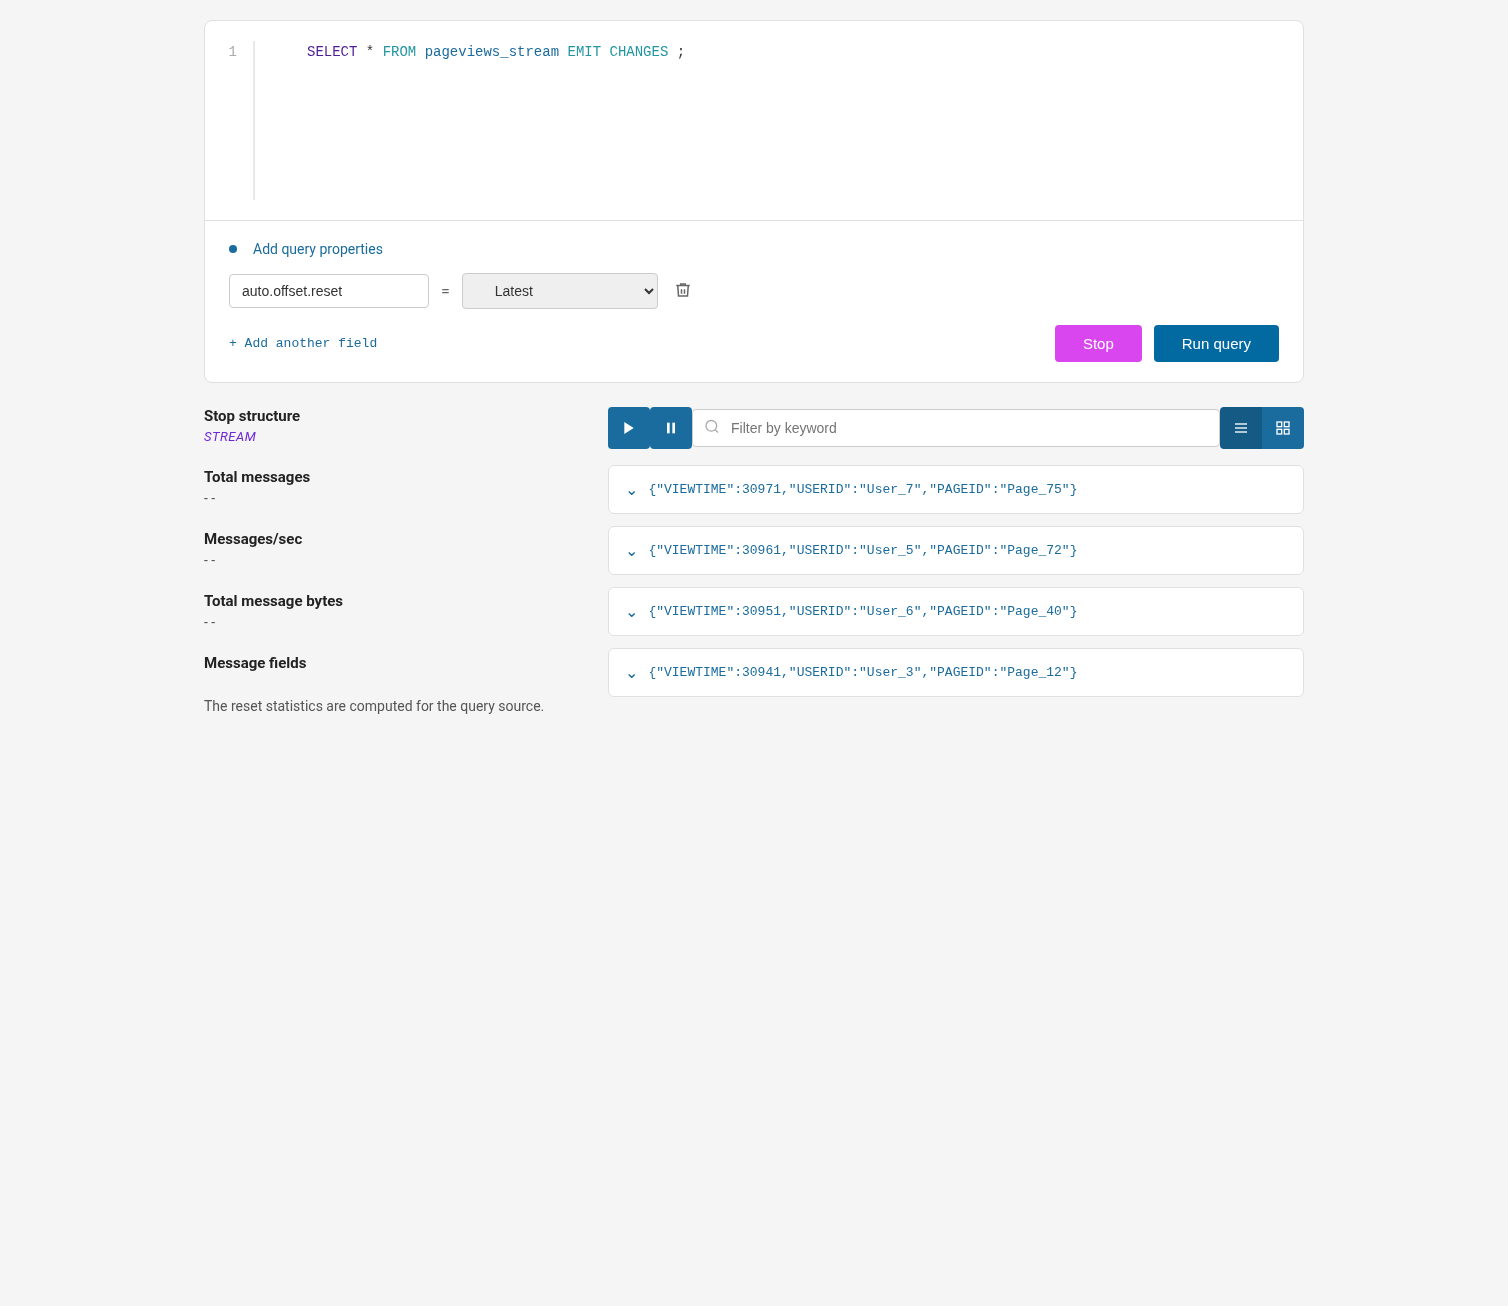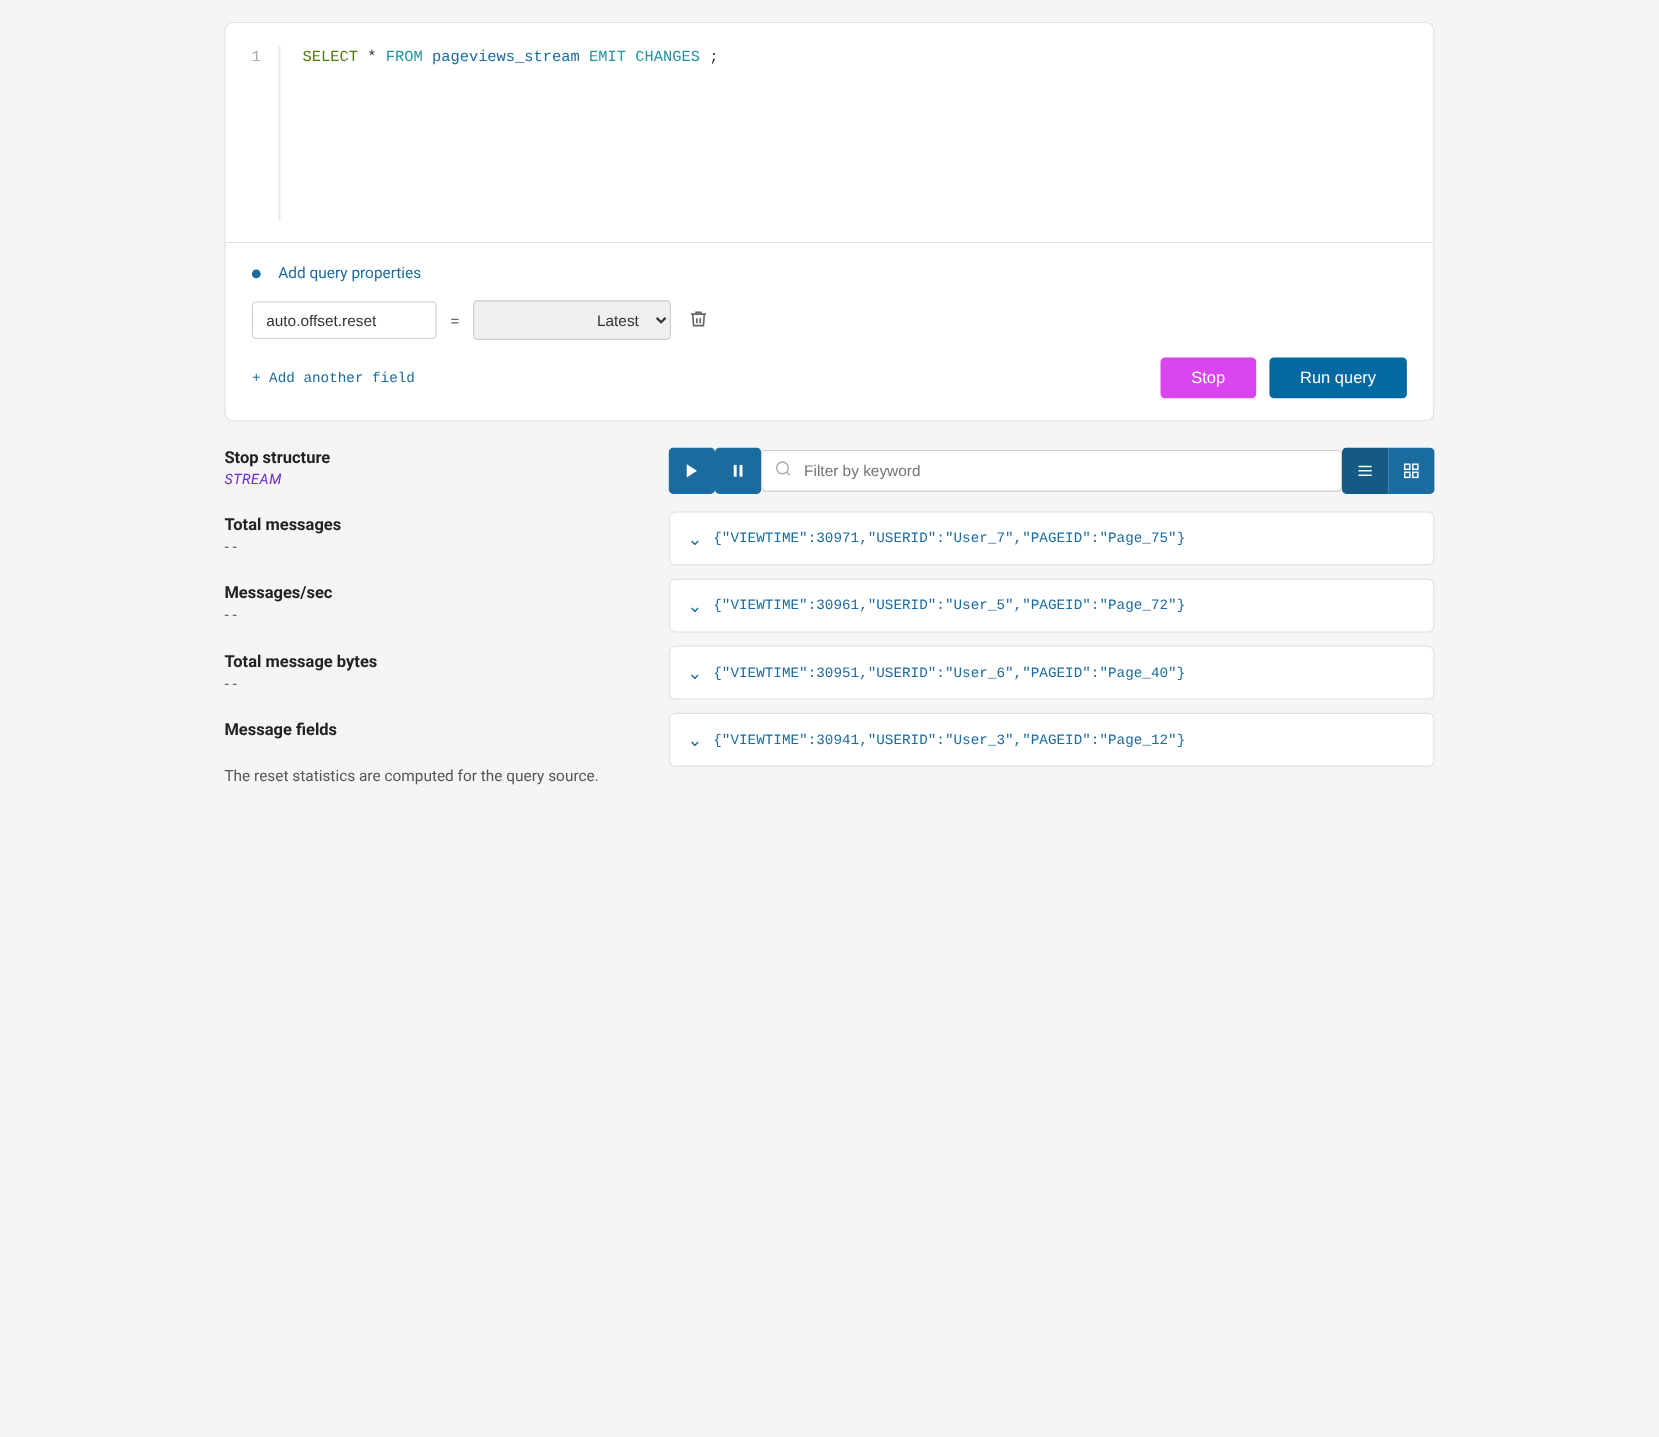"SELECT" .kw-select { color: #4d7c0f -> #4c1d95; margin-left: none -> 32px }
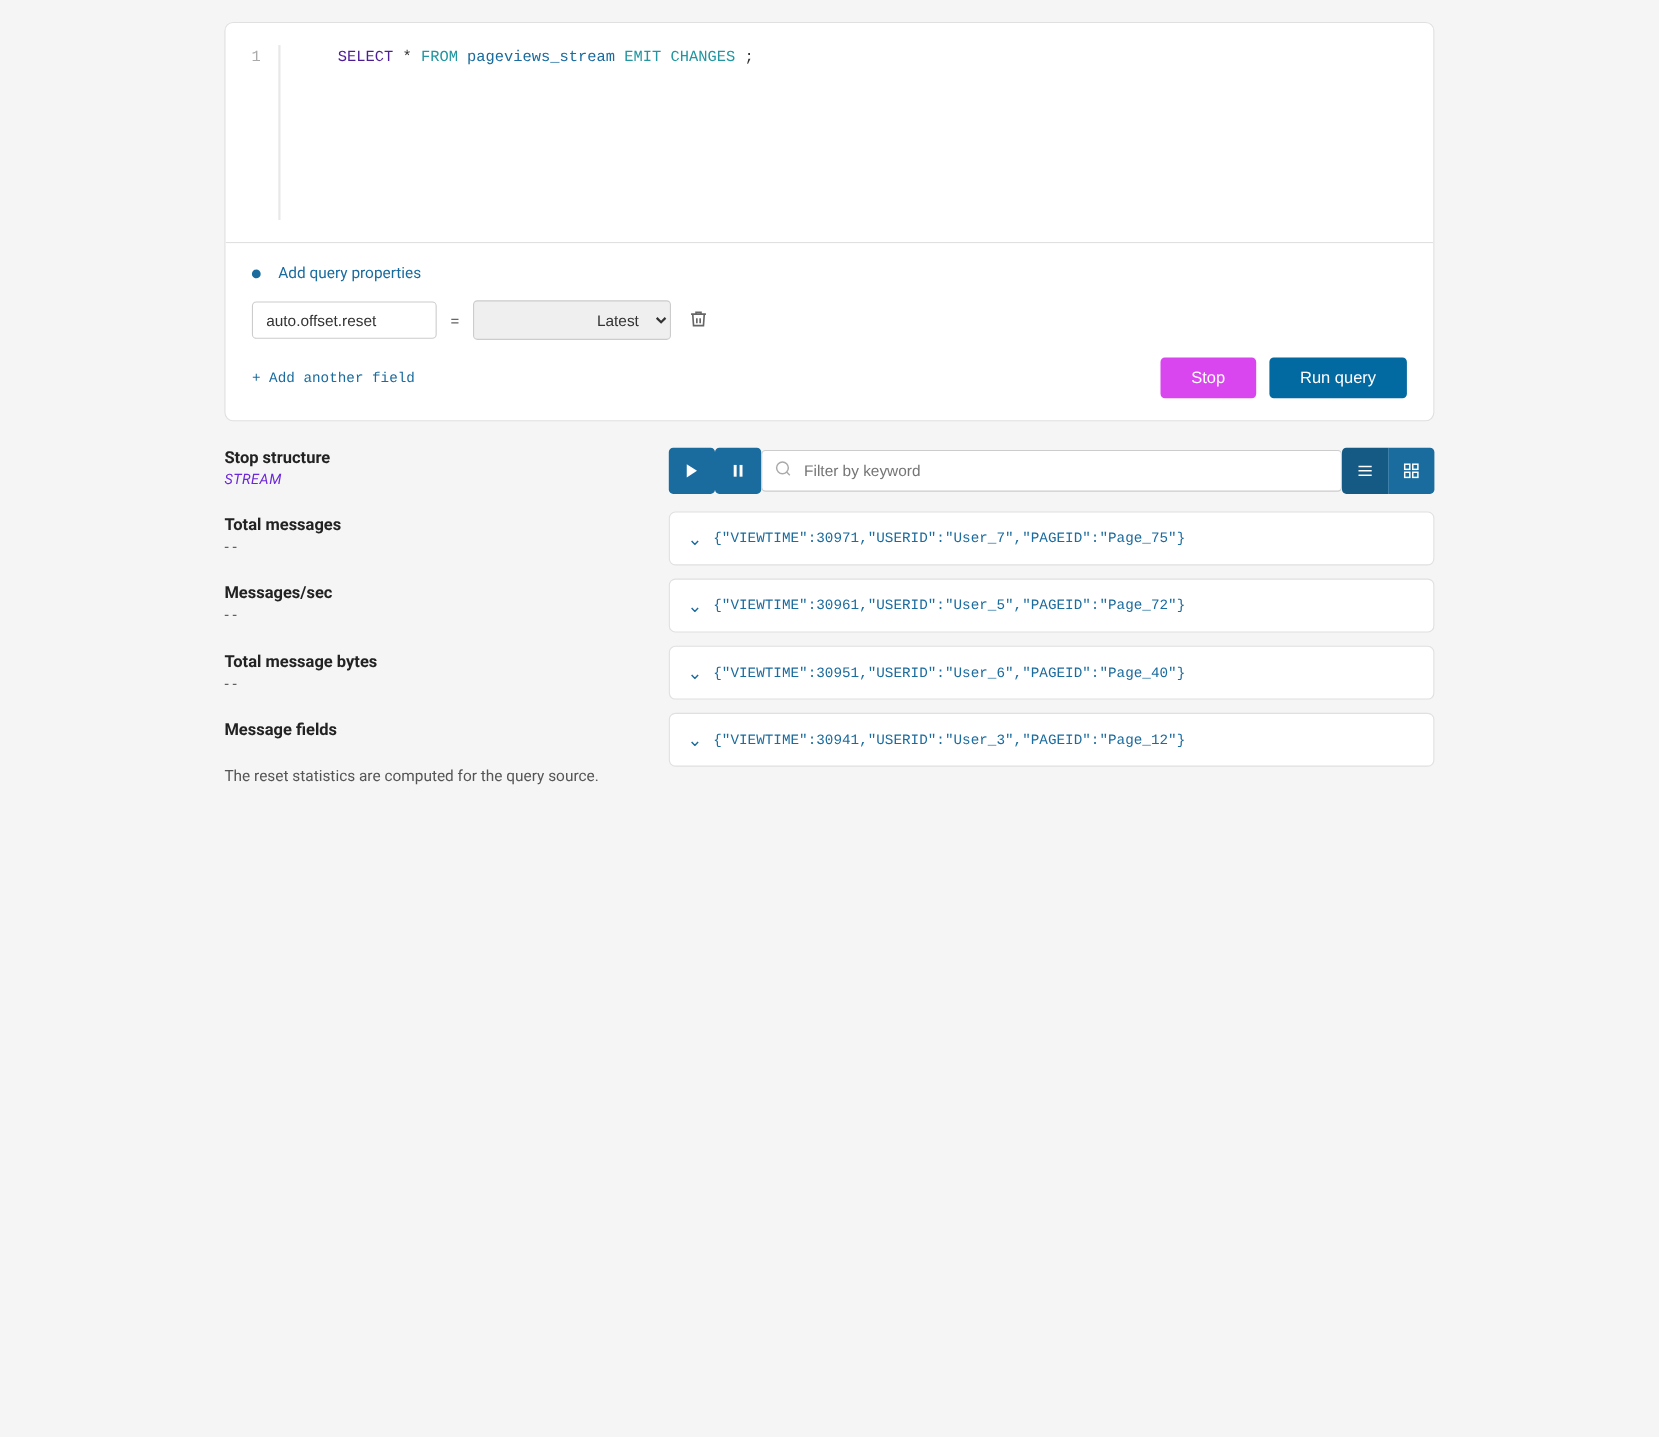"auto.offset.reset" .property-key-input { width: 168px -> 200px }
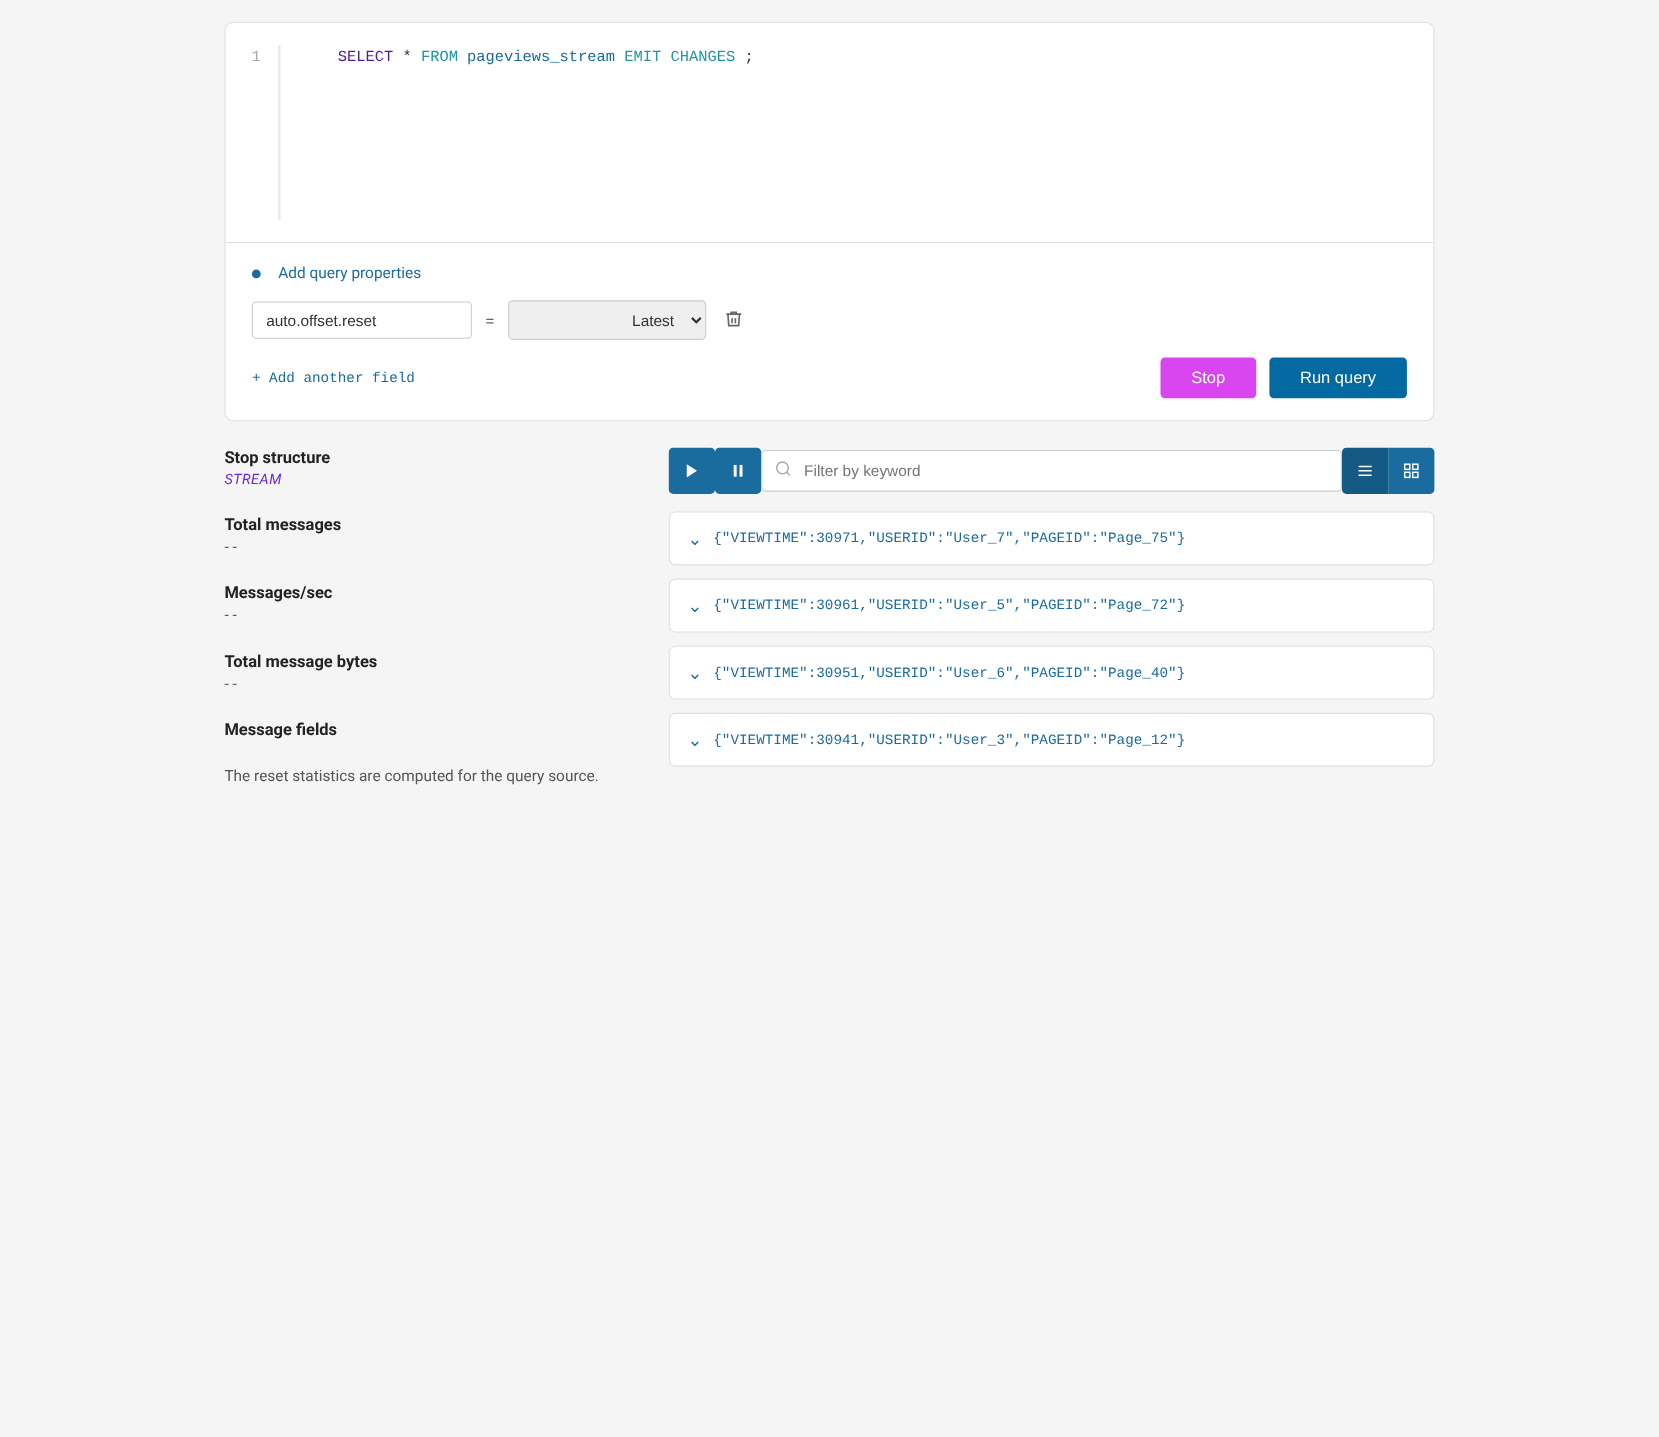"Latest" .property-value-select { padding: 8px 12px -> 8px 28px; text-align: right -> none; width: 180px -> 196px }
